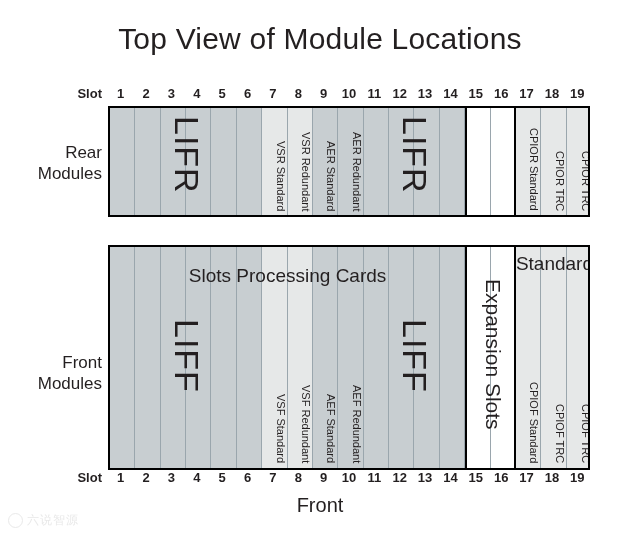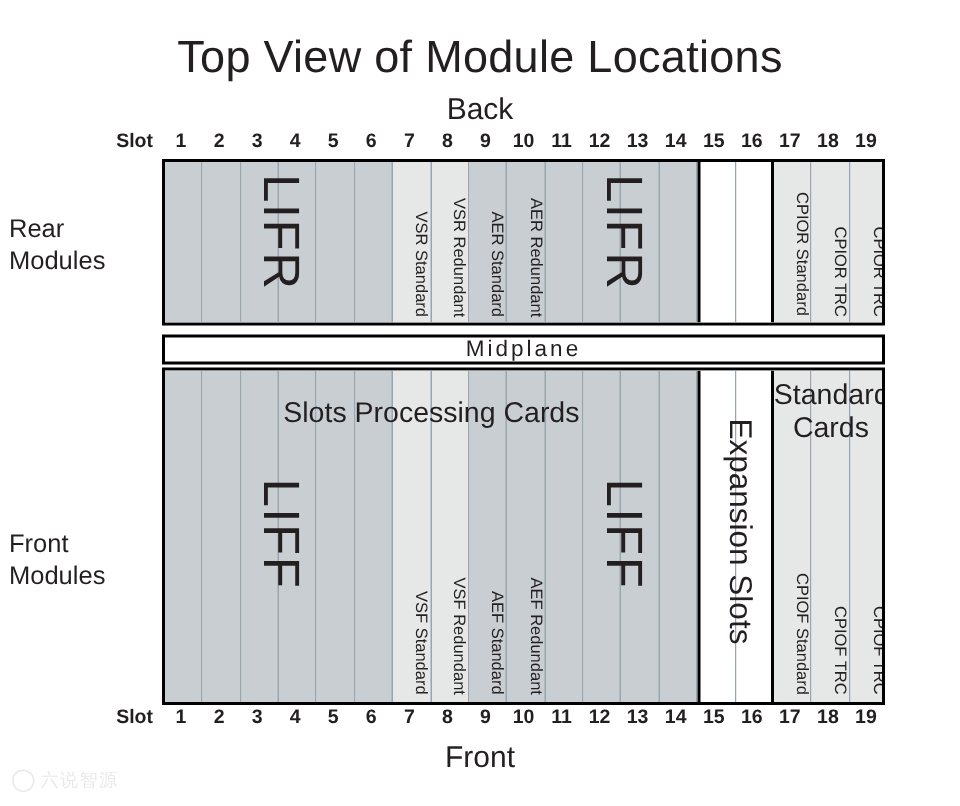"Back" div.back-label { html: <div>Back</div> -> none }
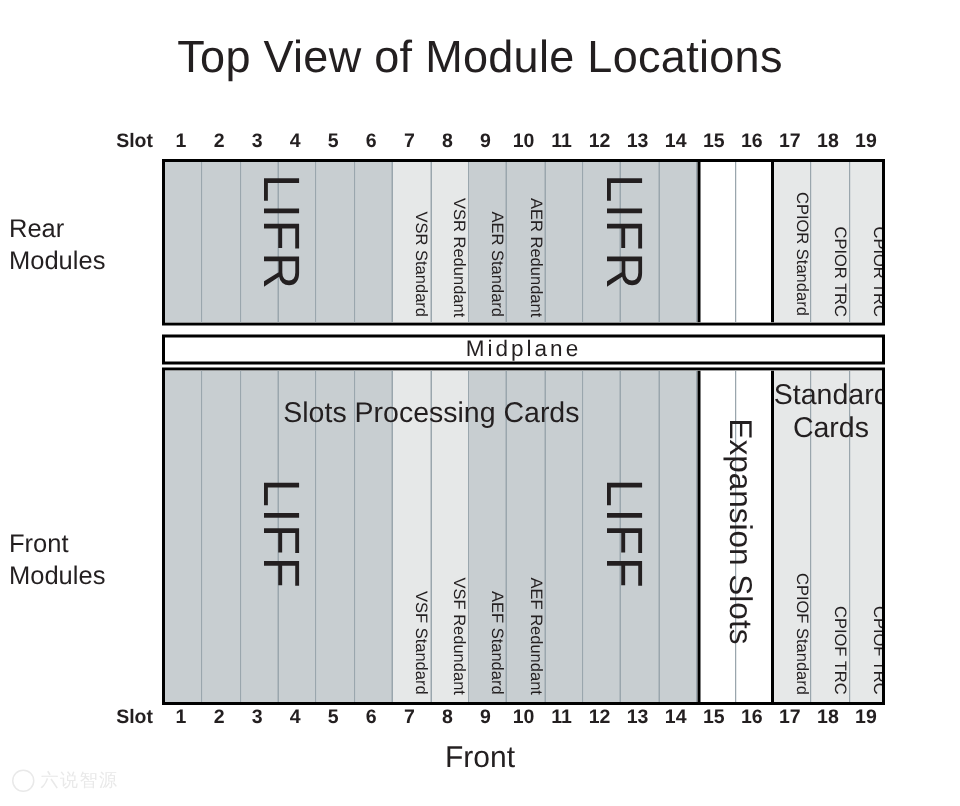"Rear" .side-label { text-align: left -> right }
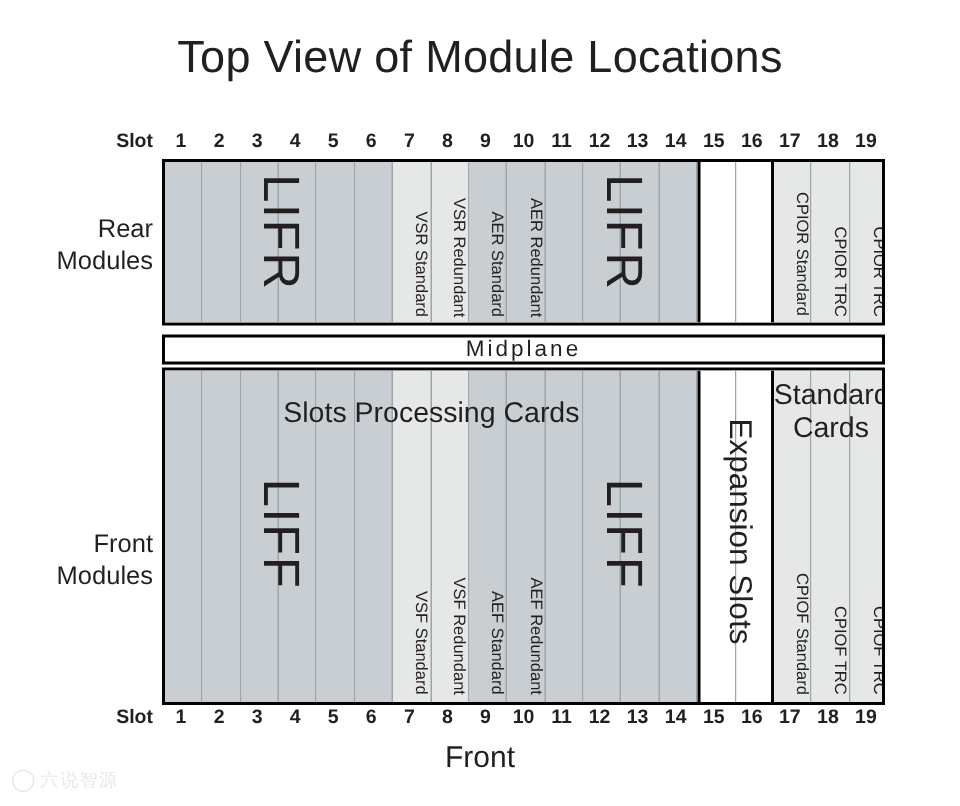"Midplane" div { html: <div>Midplane</div> -> none }
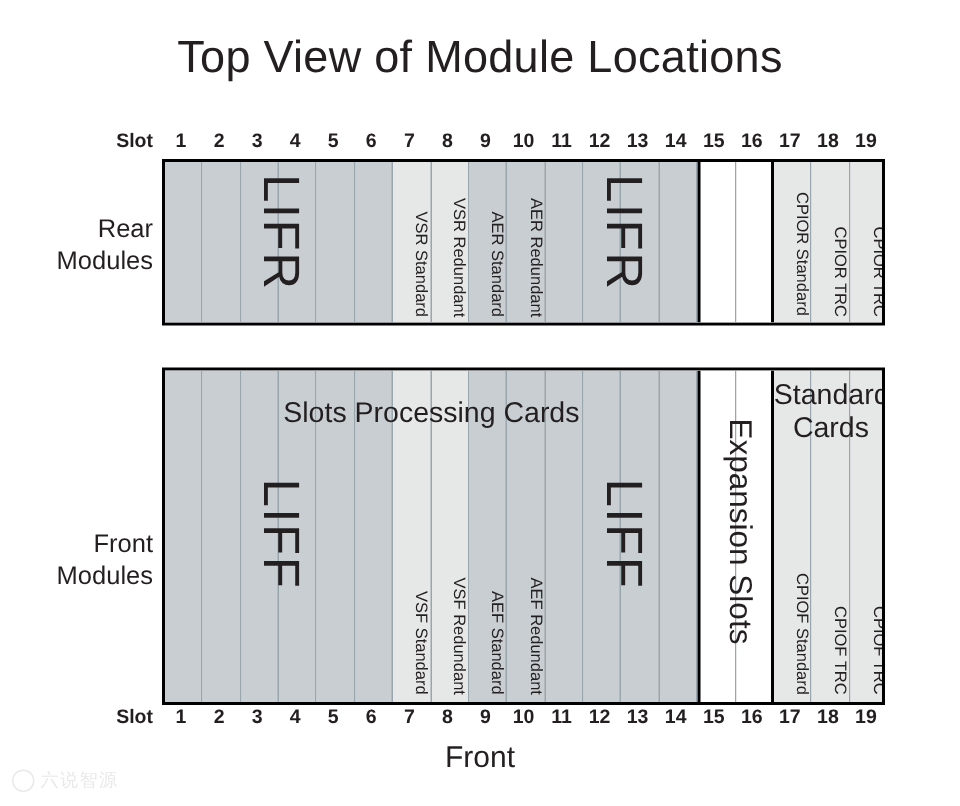"Cards" div.hlabel { html: <div>Cards</div> -> none }
